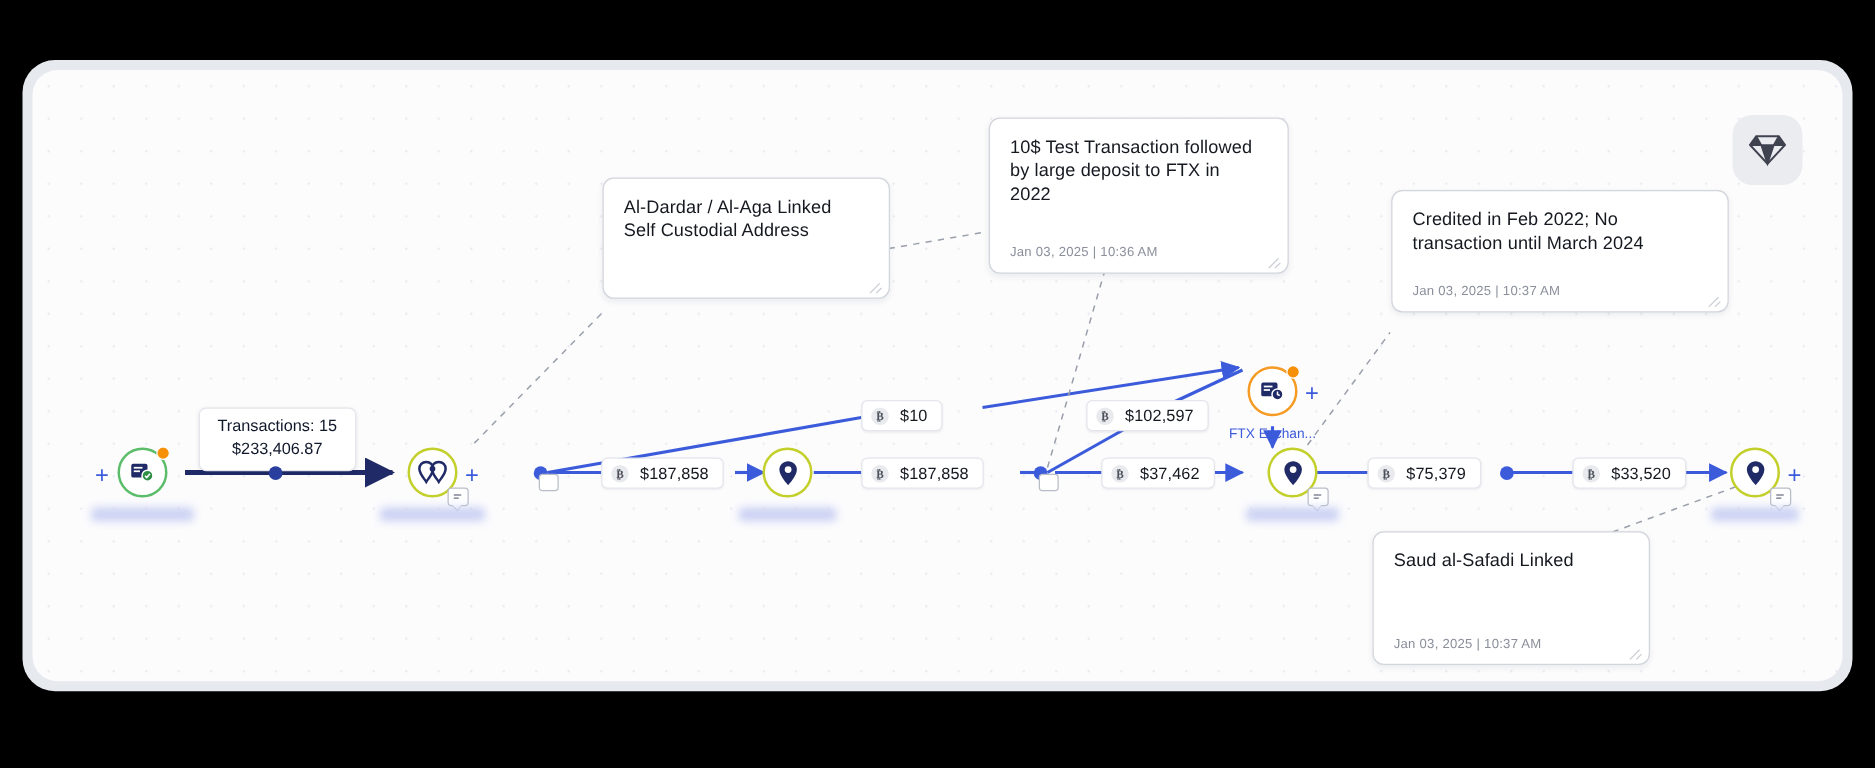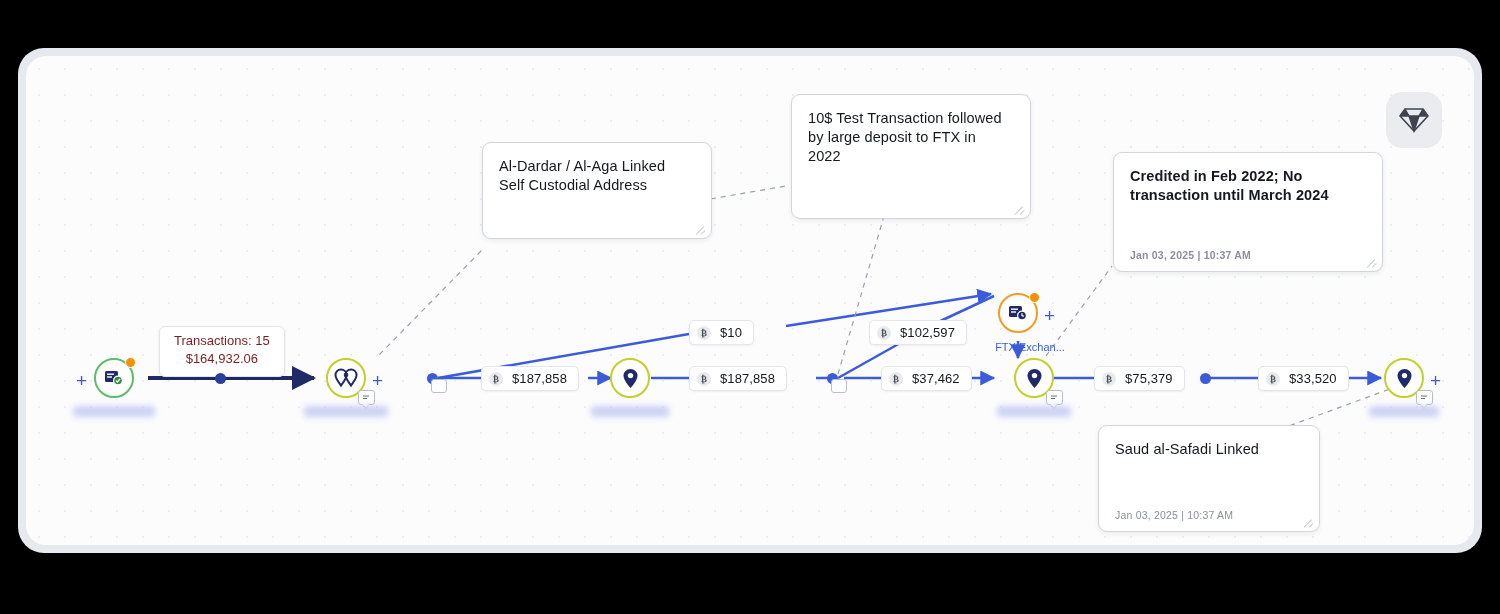"Credited in Feb 2022; No" div.note { font-weight: bold -> none; height: 120px -> 98px }
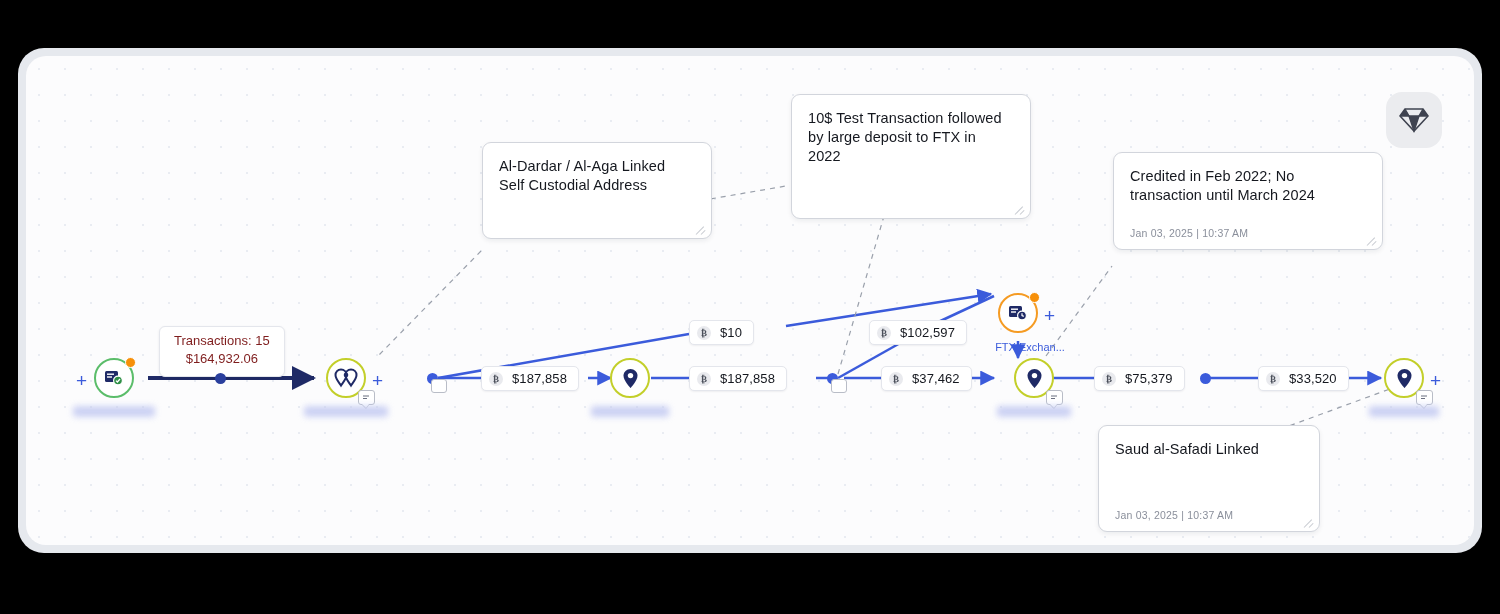"Jan 03, 2025 | 10:36" div.note-time { html: none -> <div>Jan 03, 2025 | 10:36 AM</div> }
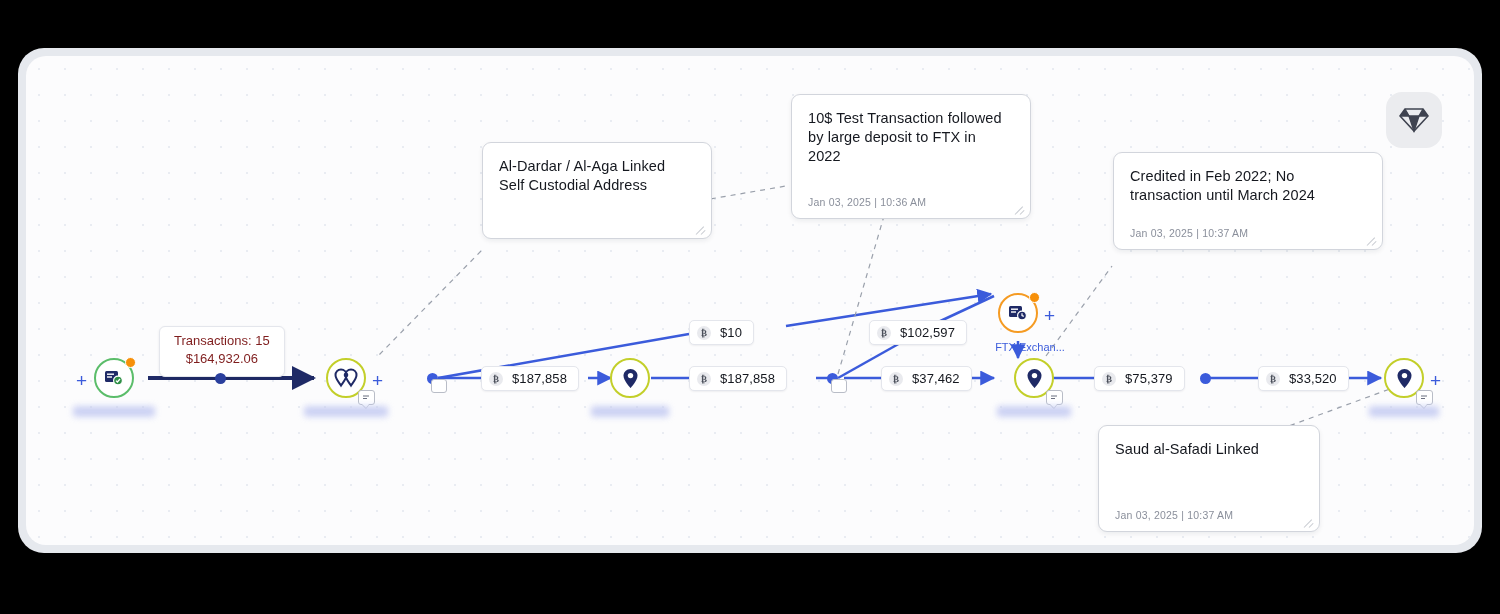"Transactions: 15" .tx-card div { color: #7f1d1d -> #0f172a }
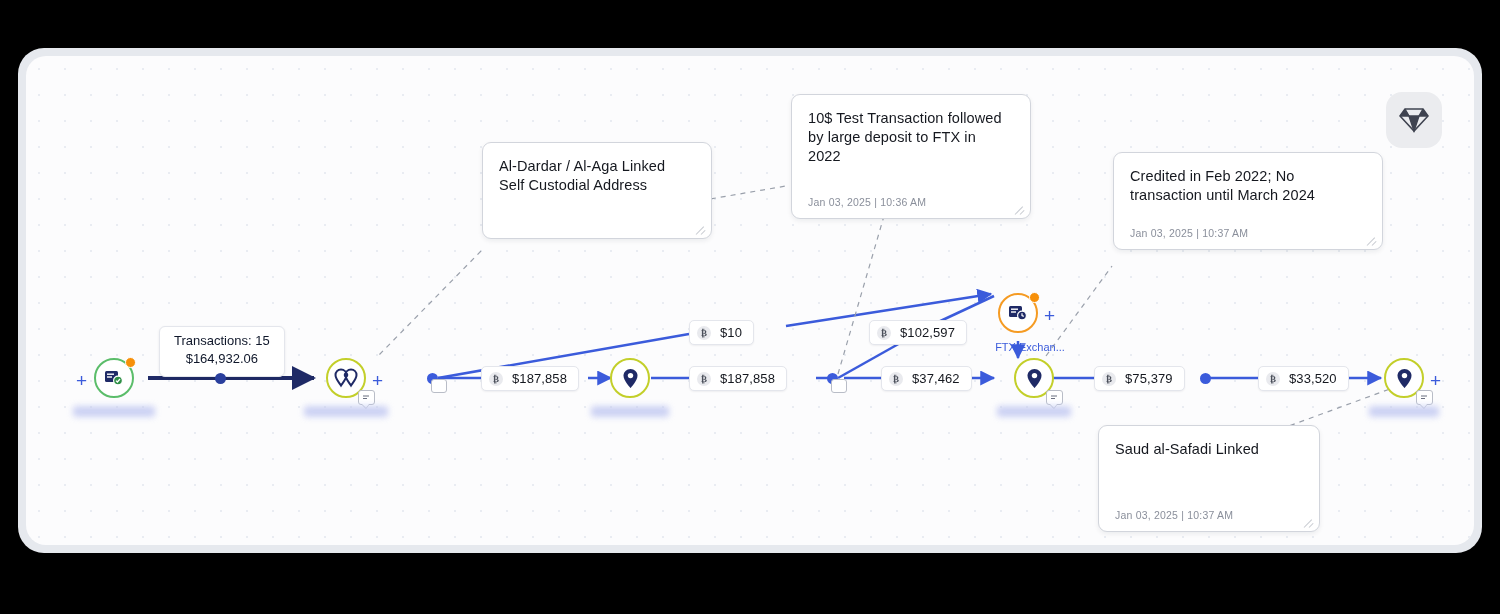"FTX Exchan..." .node-label.visible { margin-left: 12px -> none }
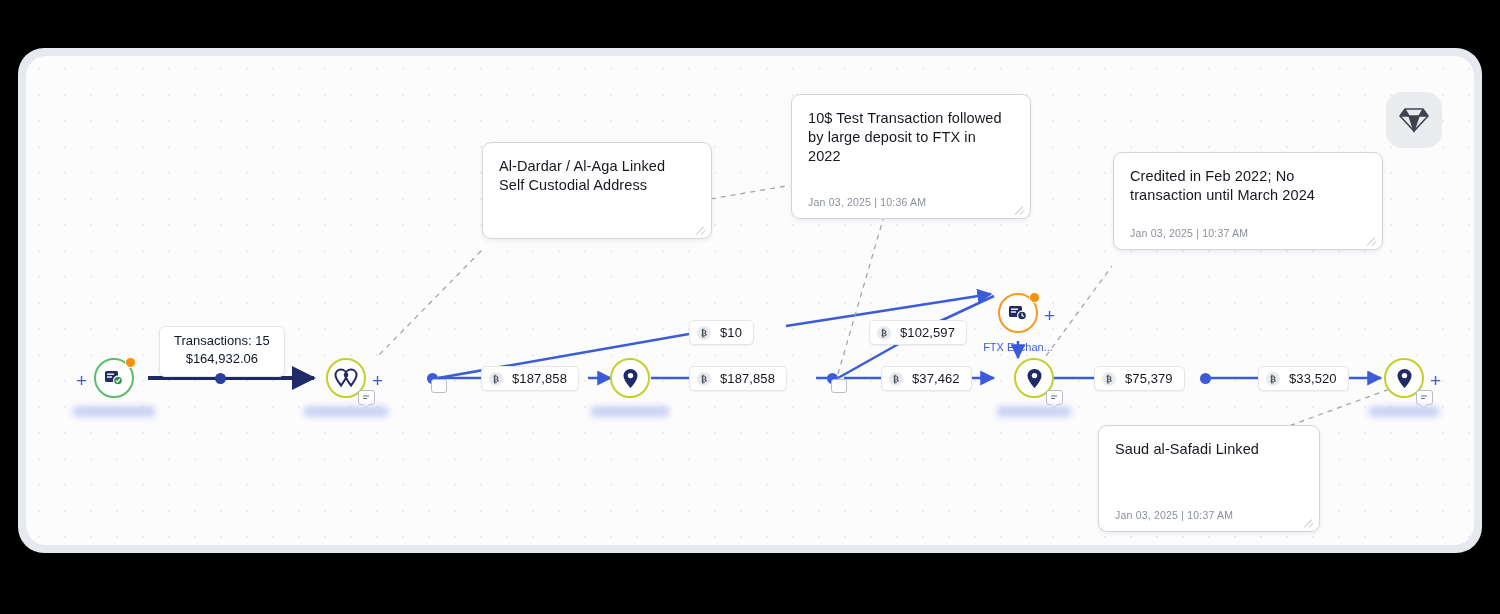"$164,932.06" div { text: $164,932.06 -> $233,406.87 }
